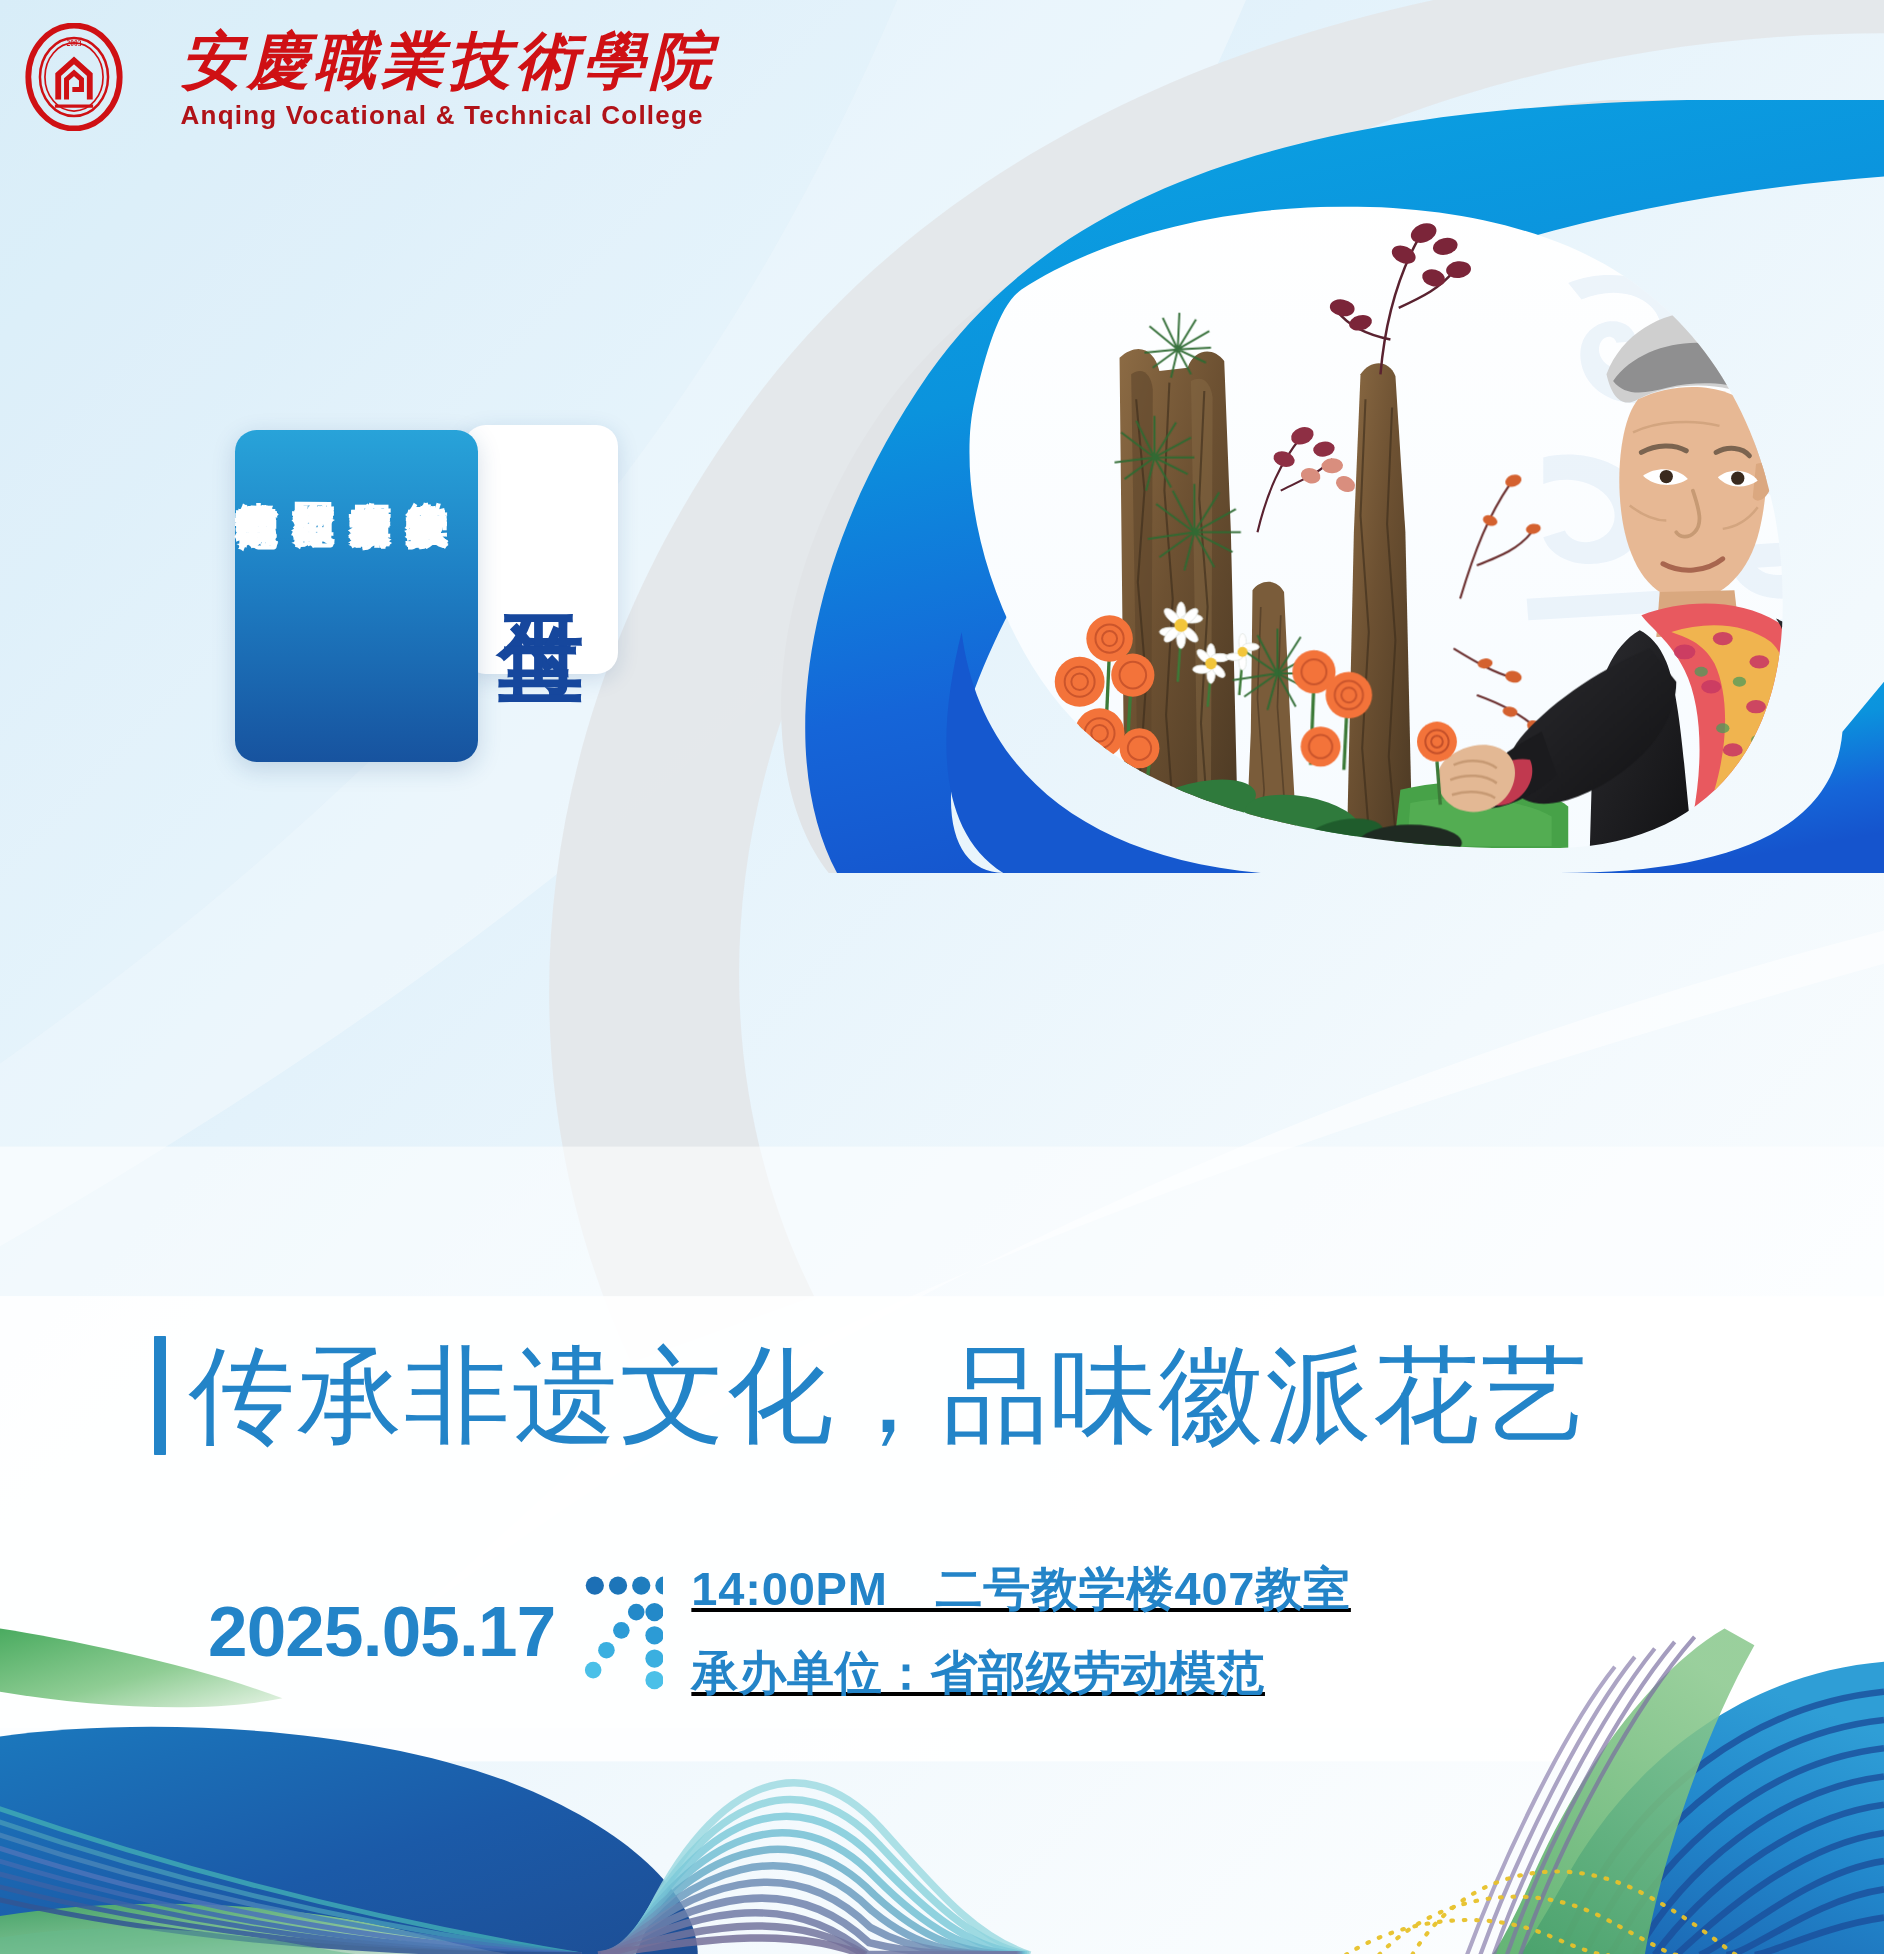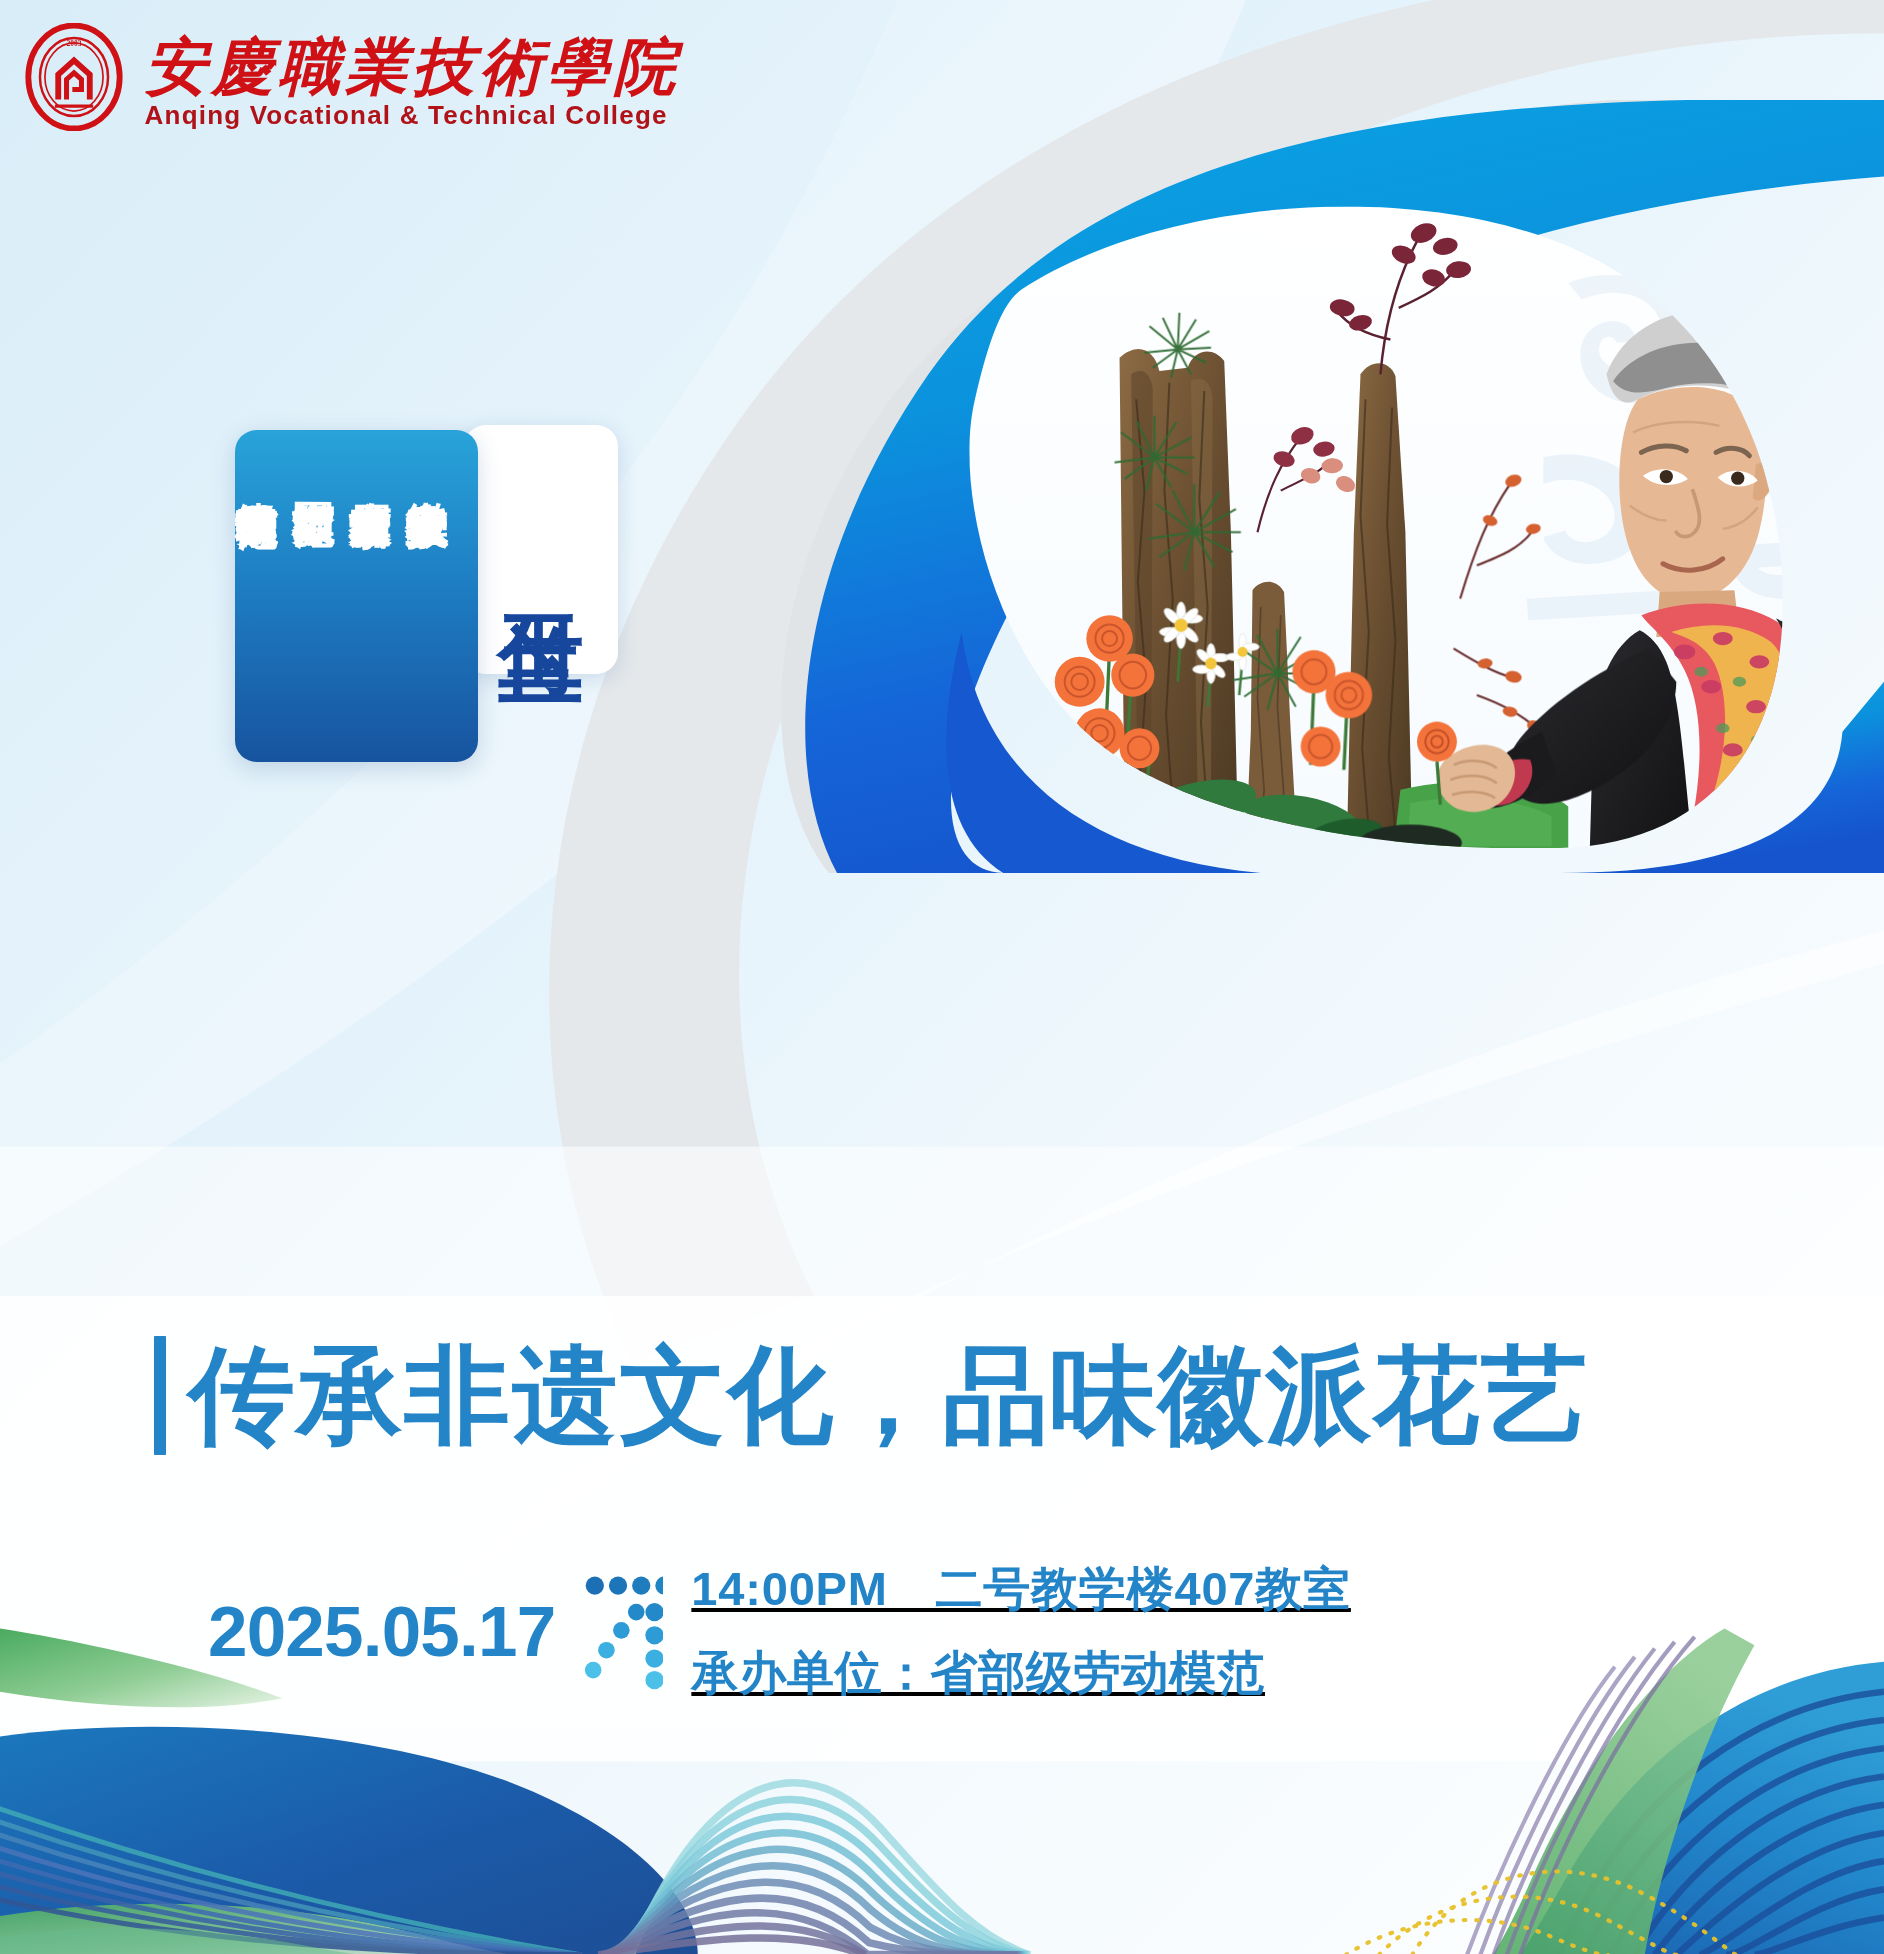"安慶職業技術學院" .school-text { gap: 2px -> 8px; margin-left: none -> 36px }
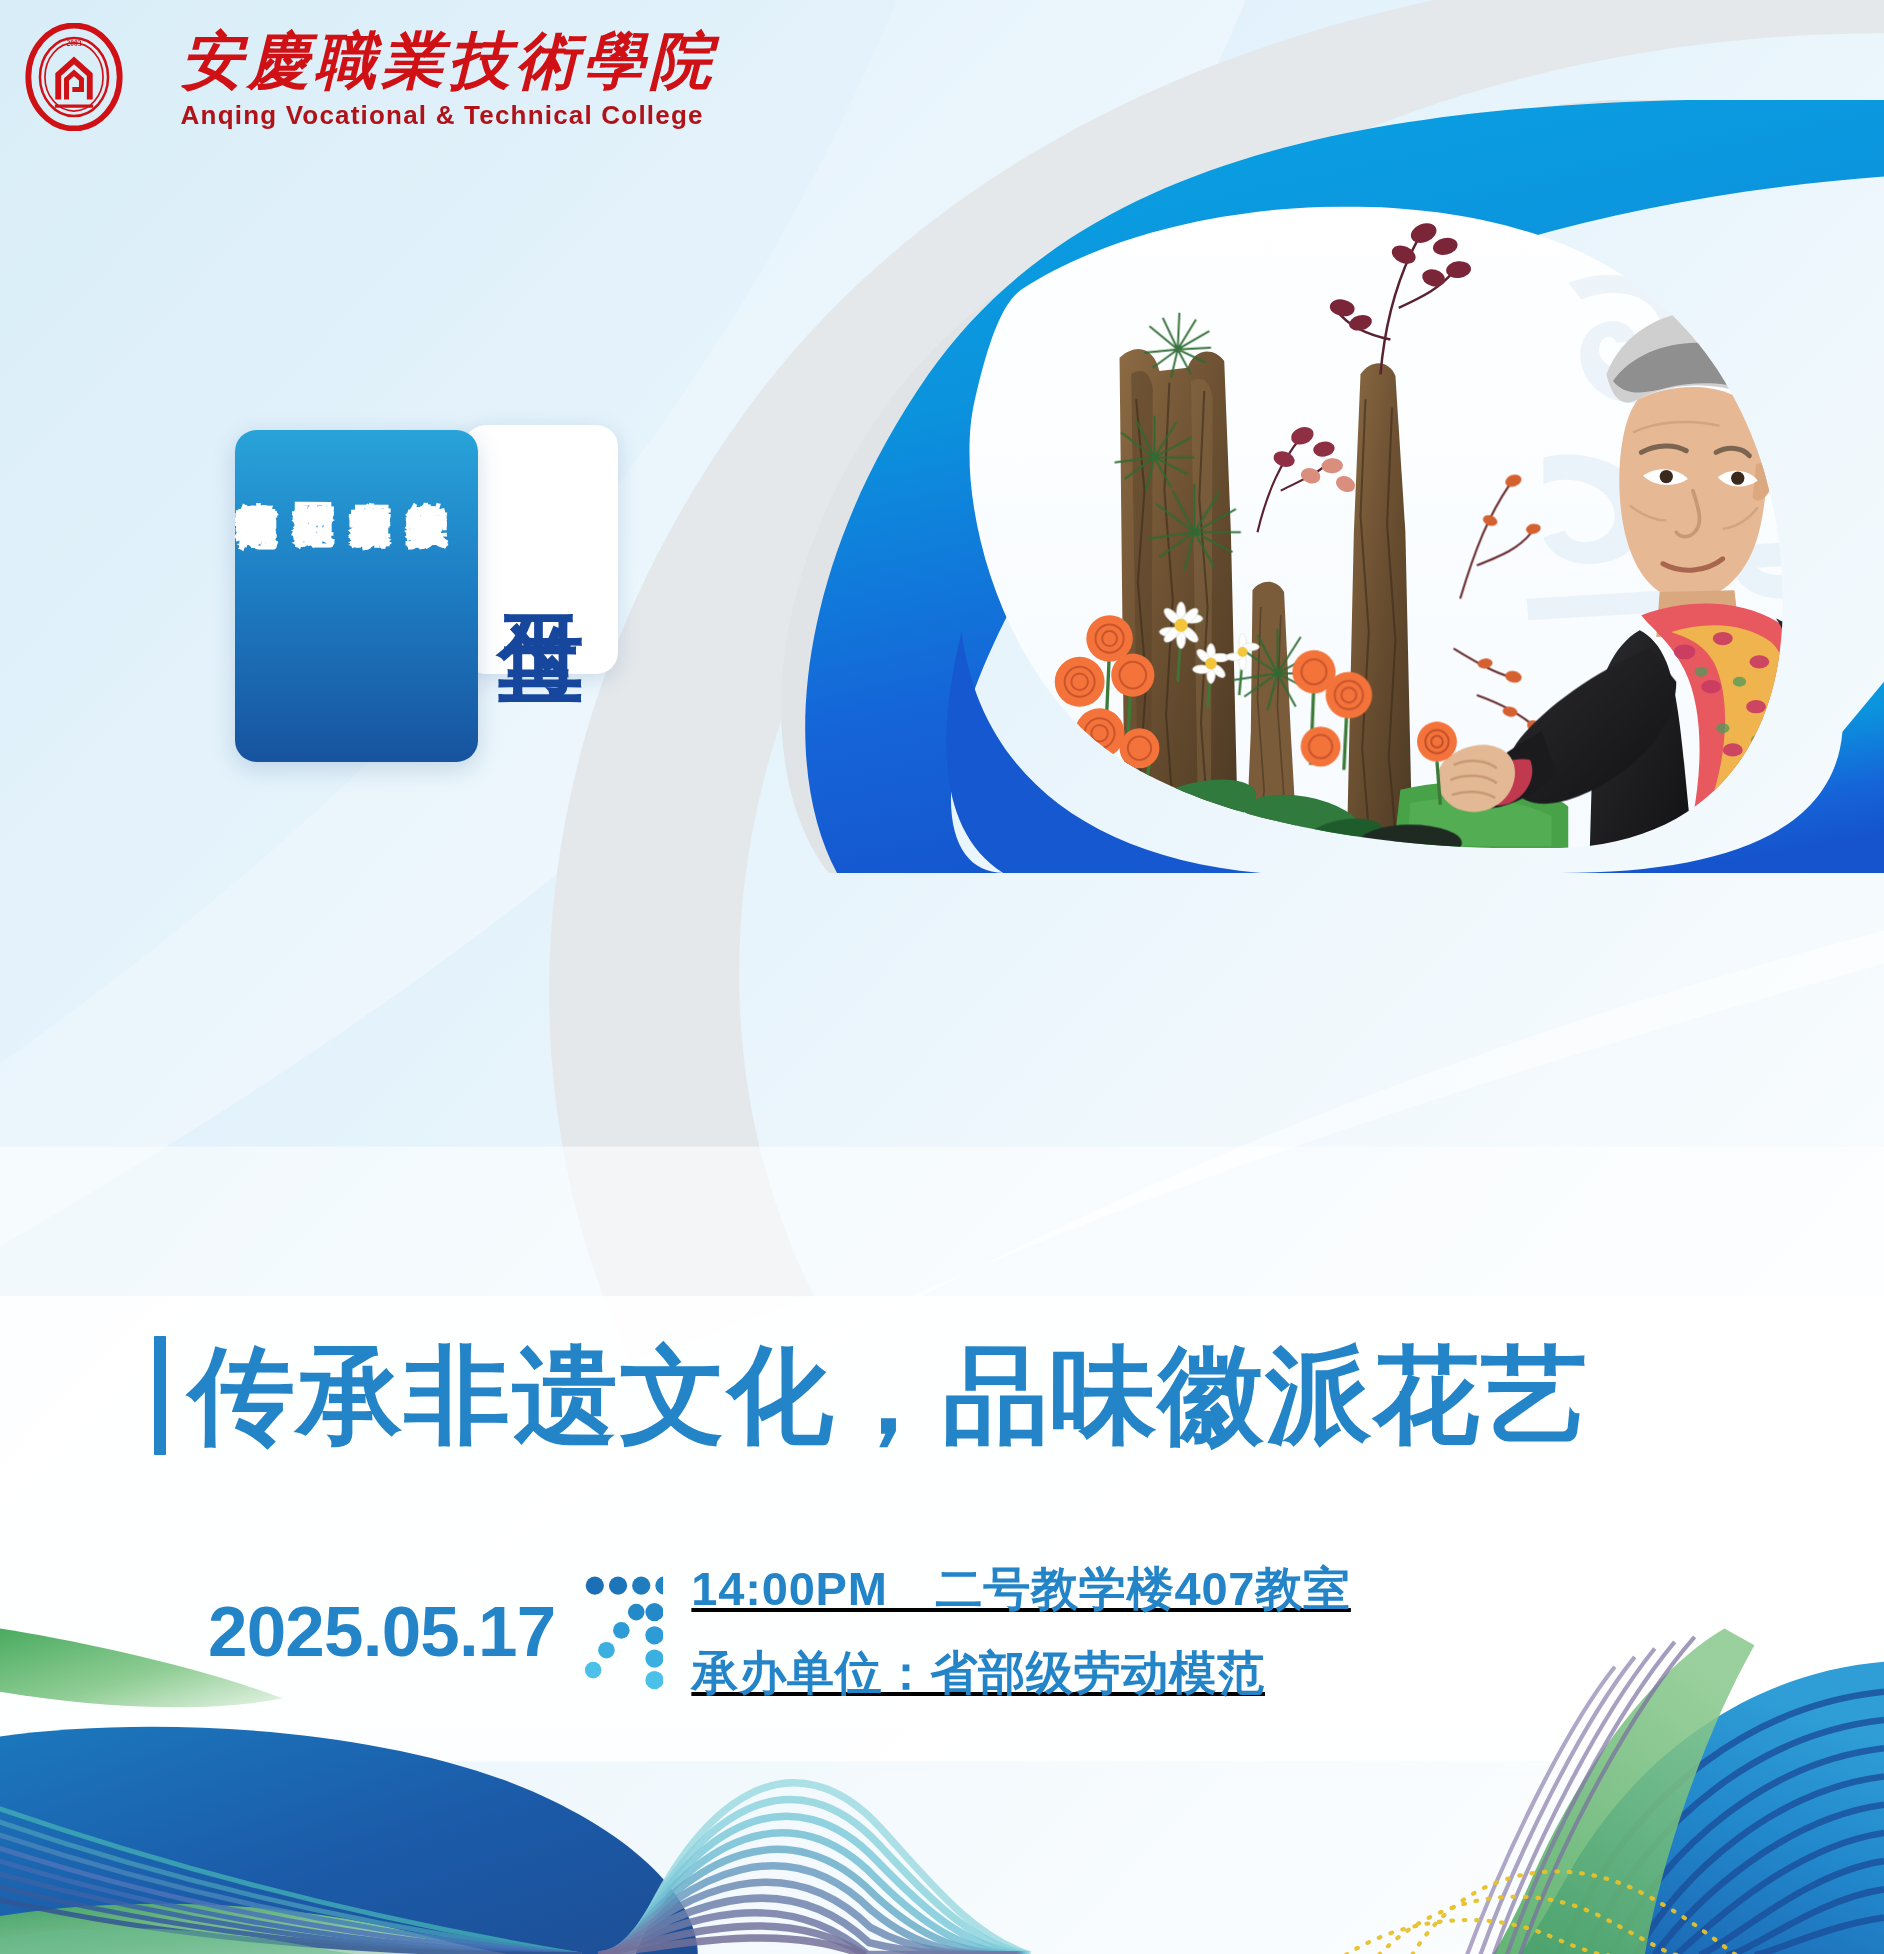"传承非遗文化，品味徽派花艺" #main-title { font-weight: bold -> normal }
